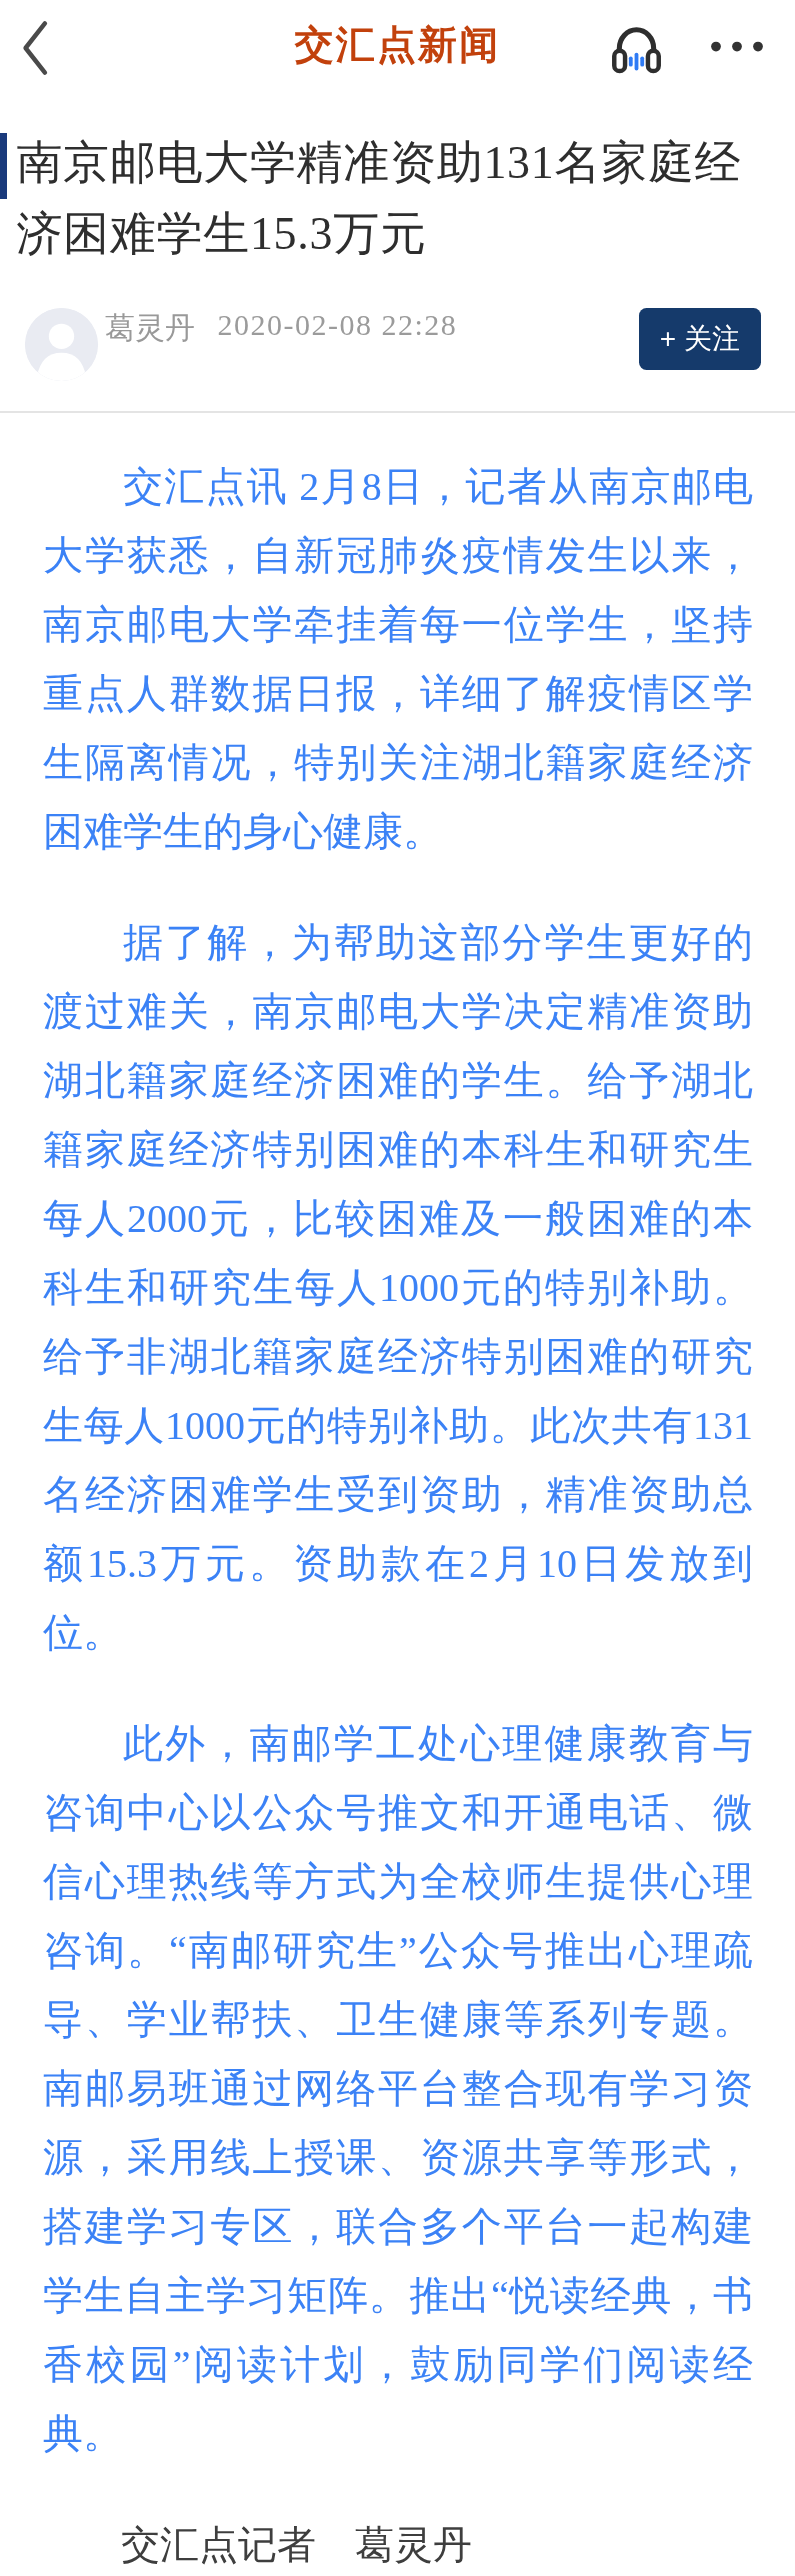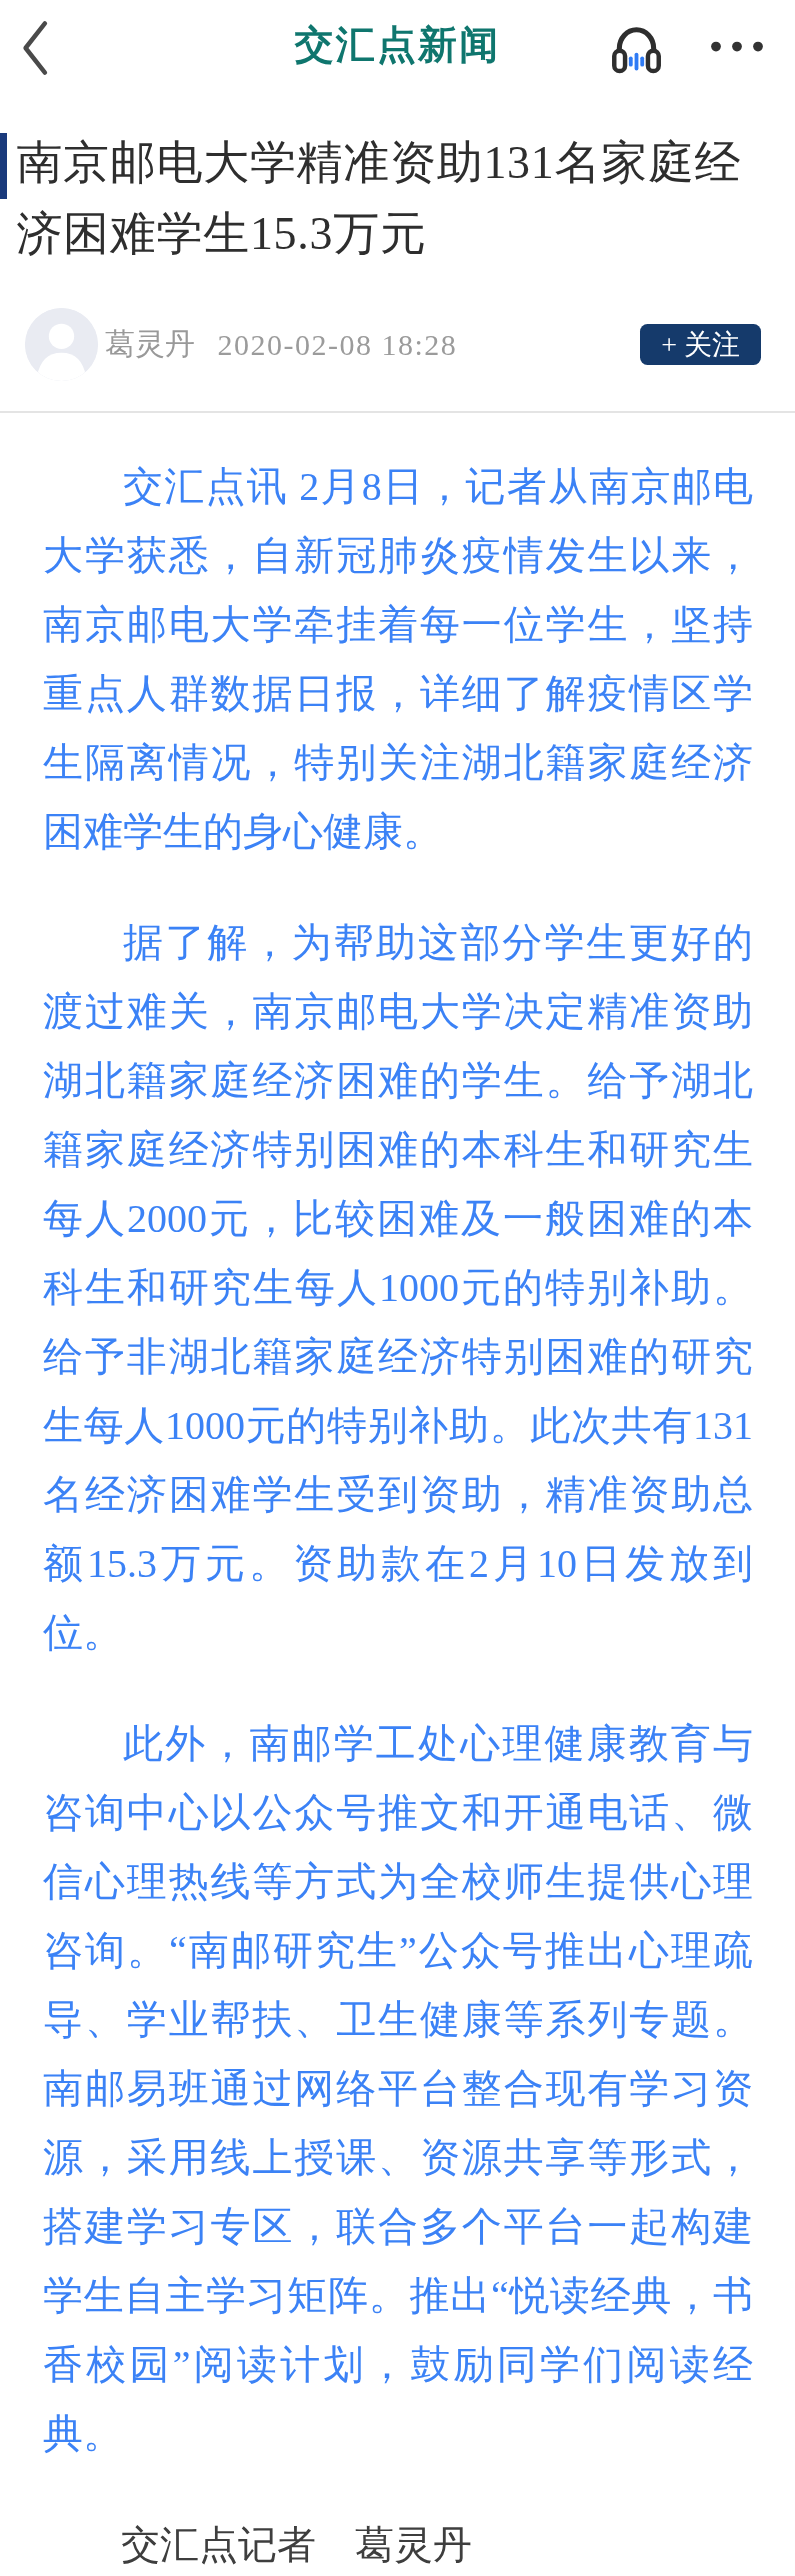"交汇点新闻" .appbar-title { color: #0f766e -> #c2410c }
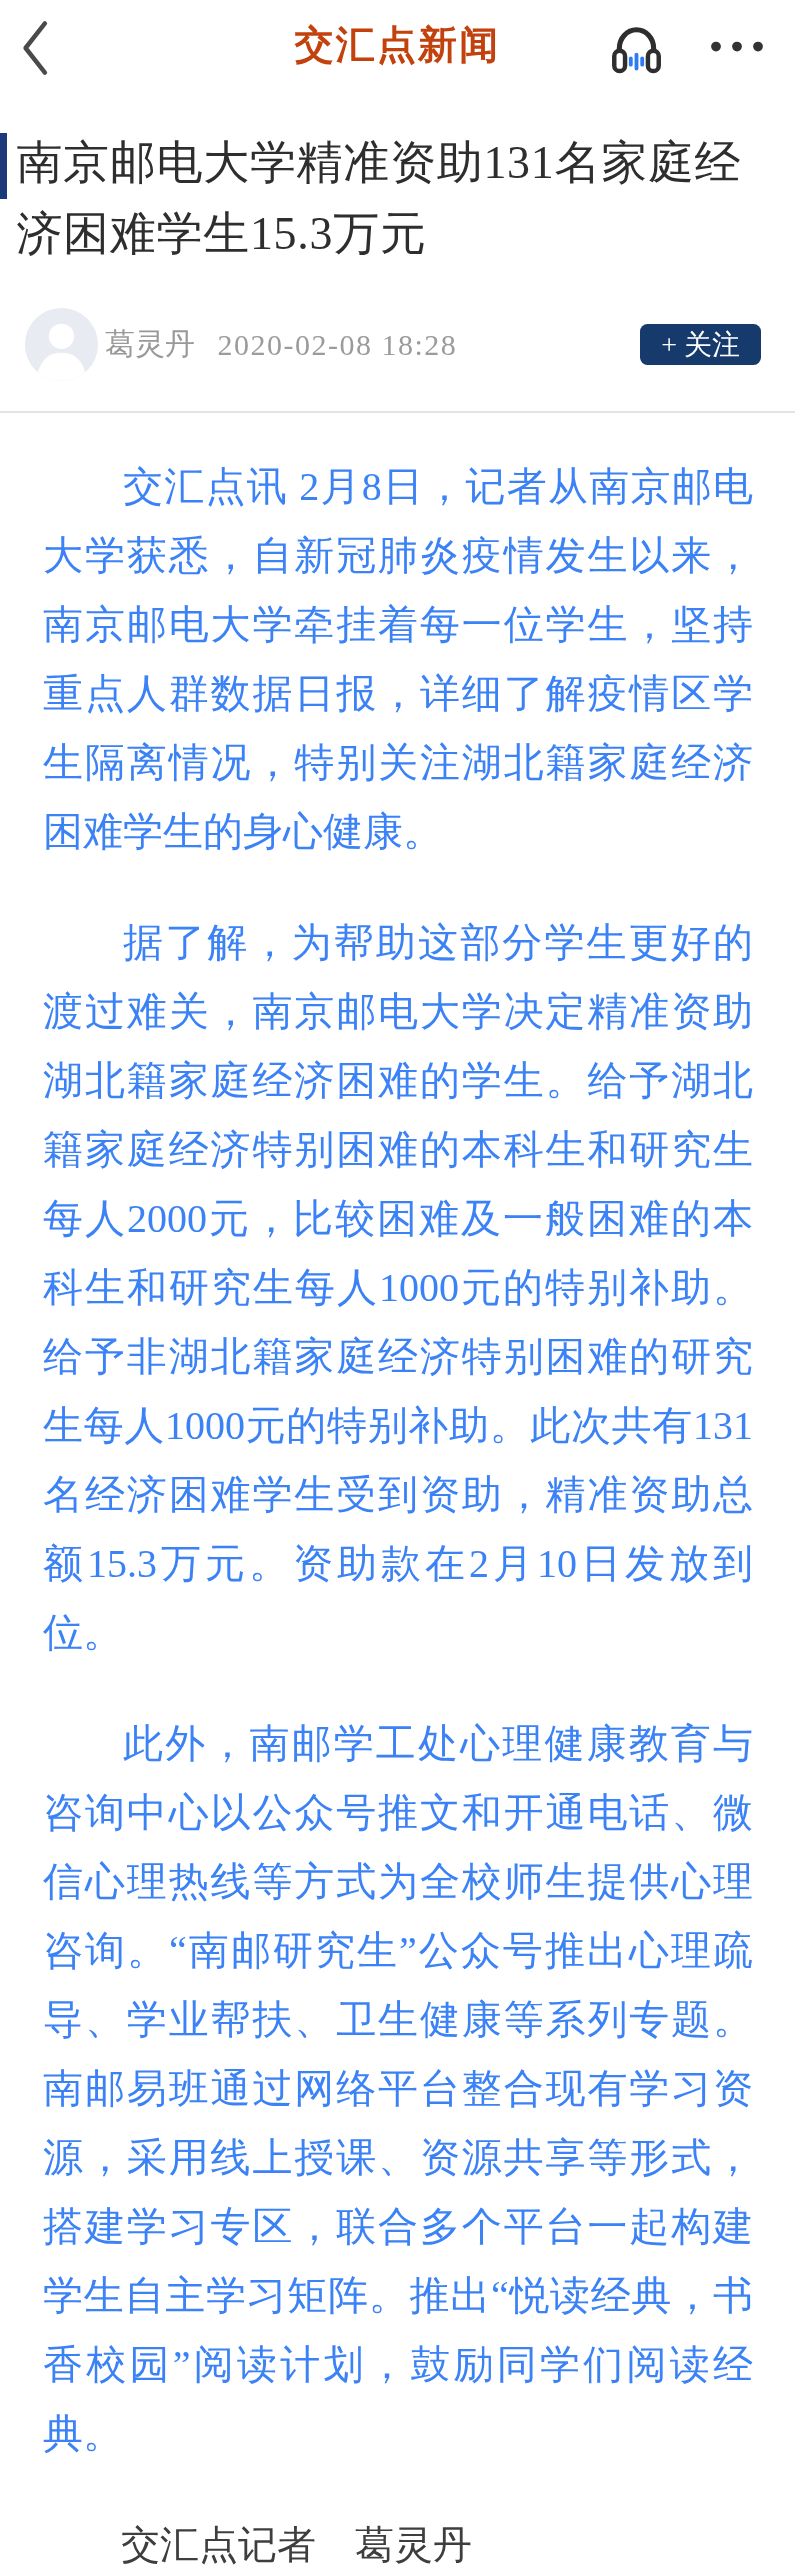"葛灵丹" .byline { align-items: center -> none }
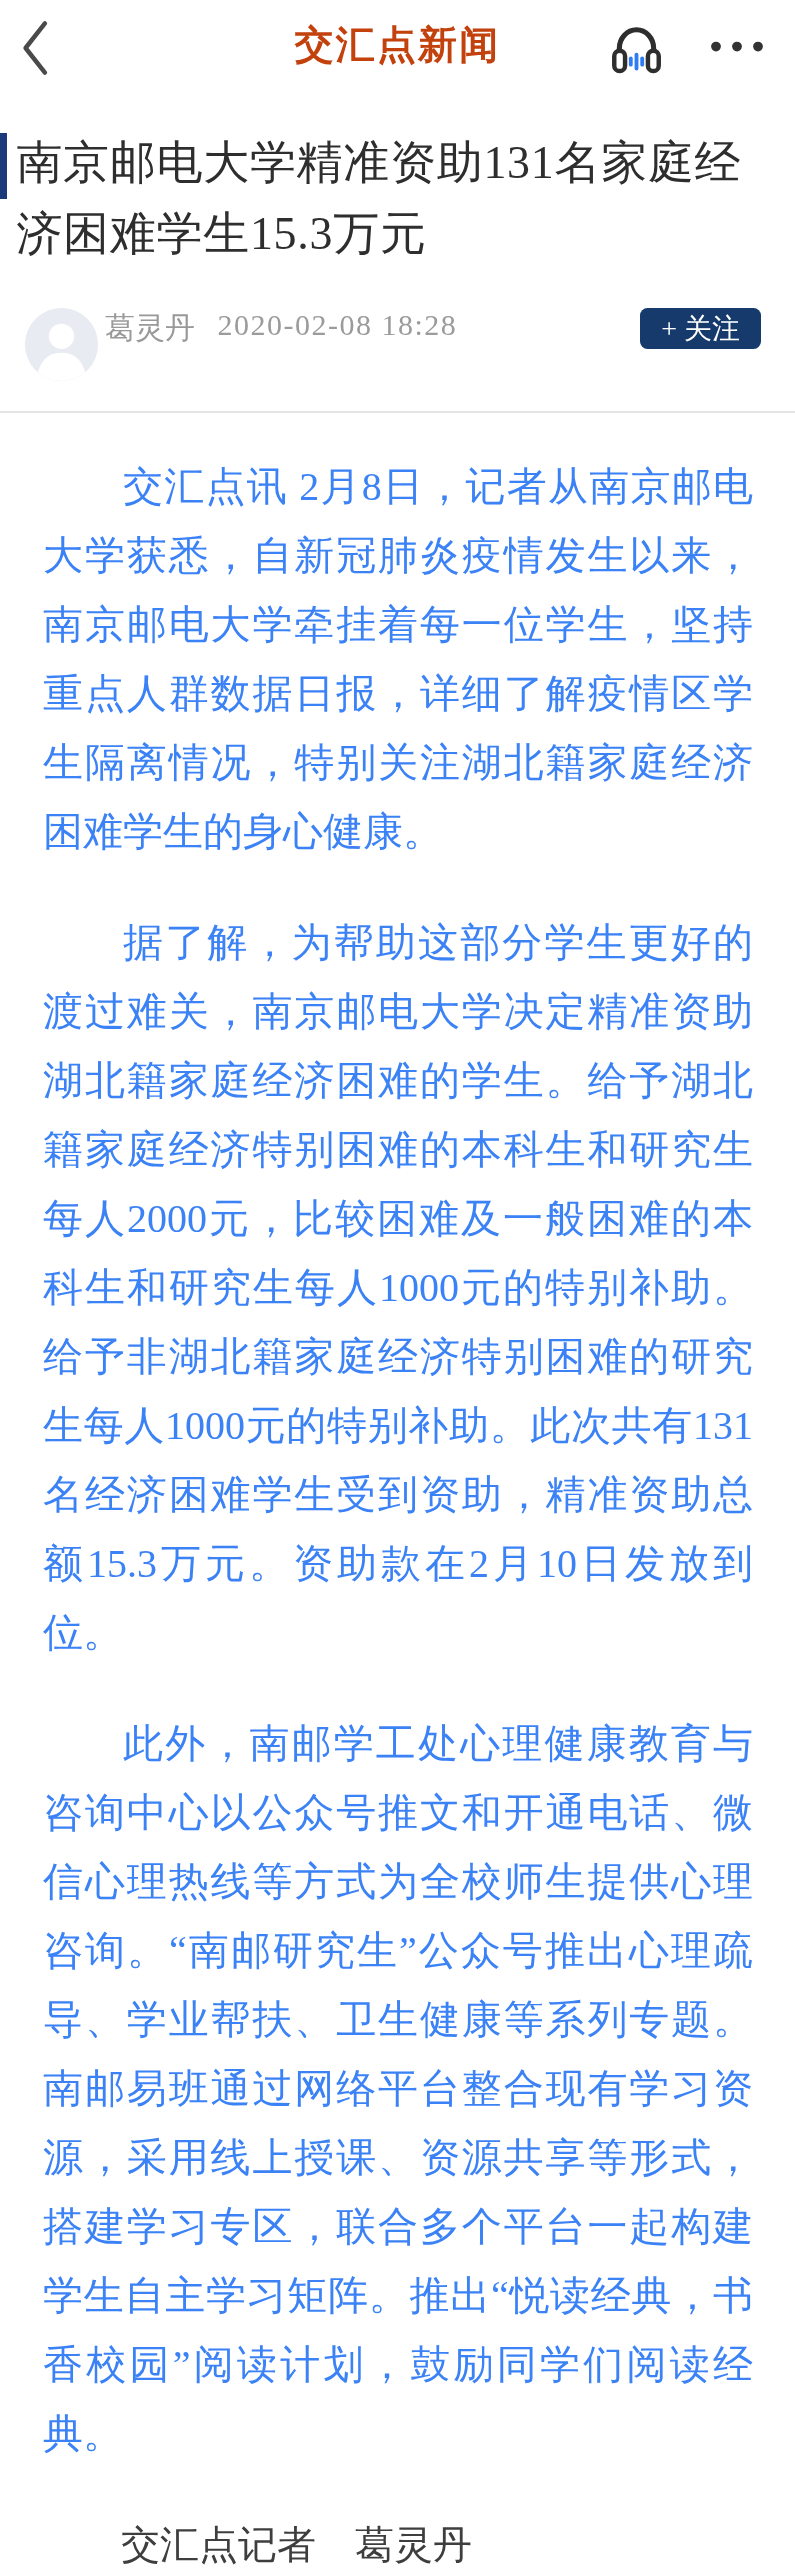"2020-02-08 18:28" span.pub-date { text: 18:28 -> 22:28 }
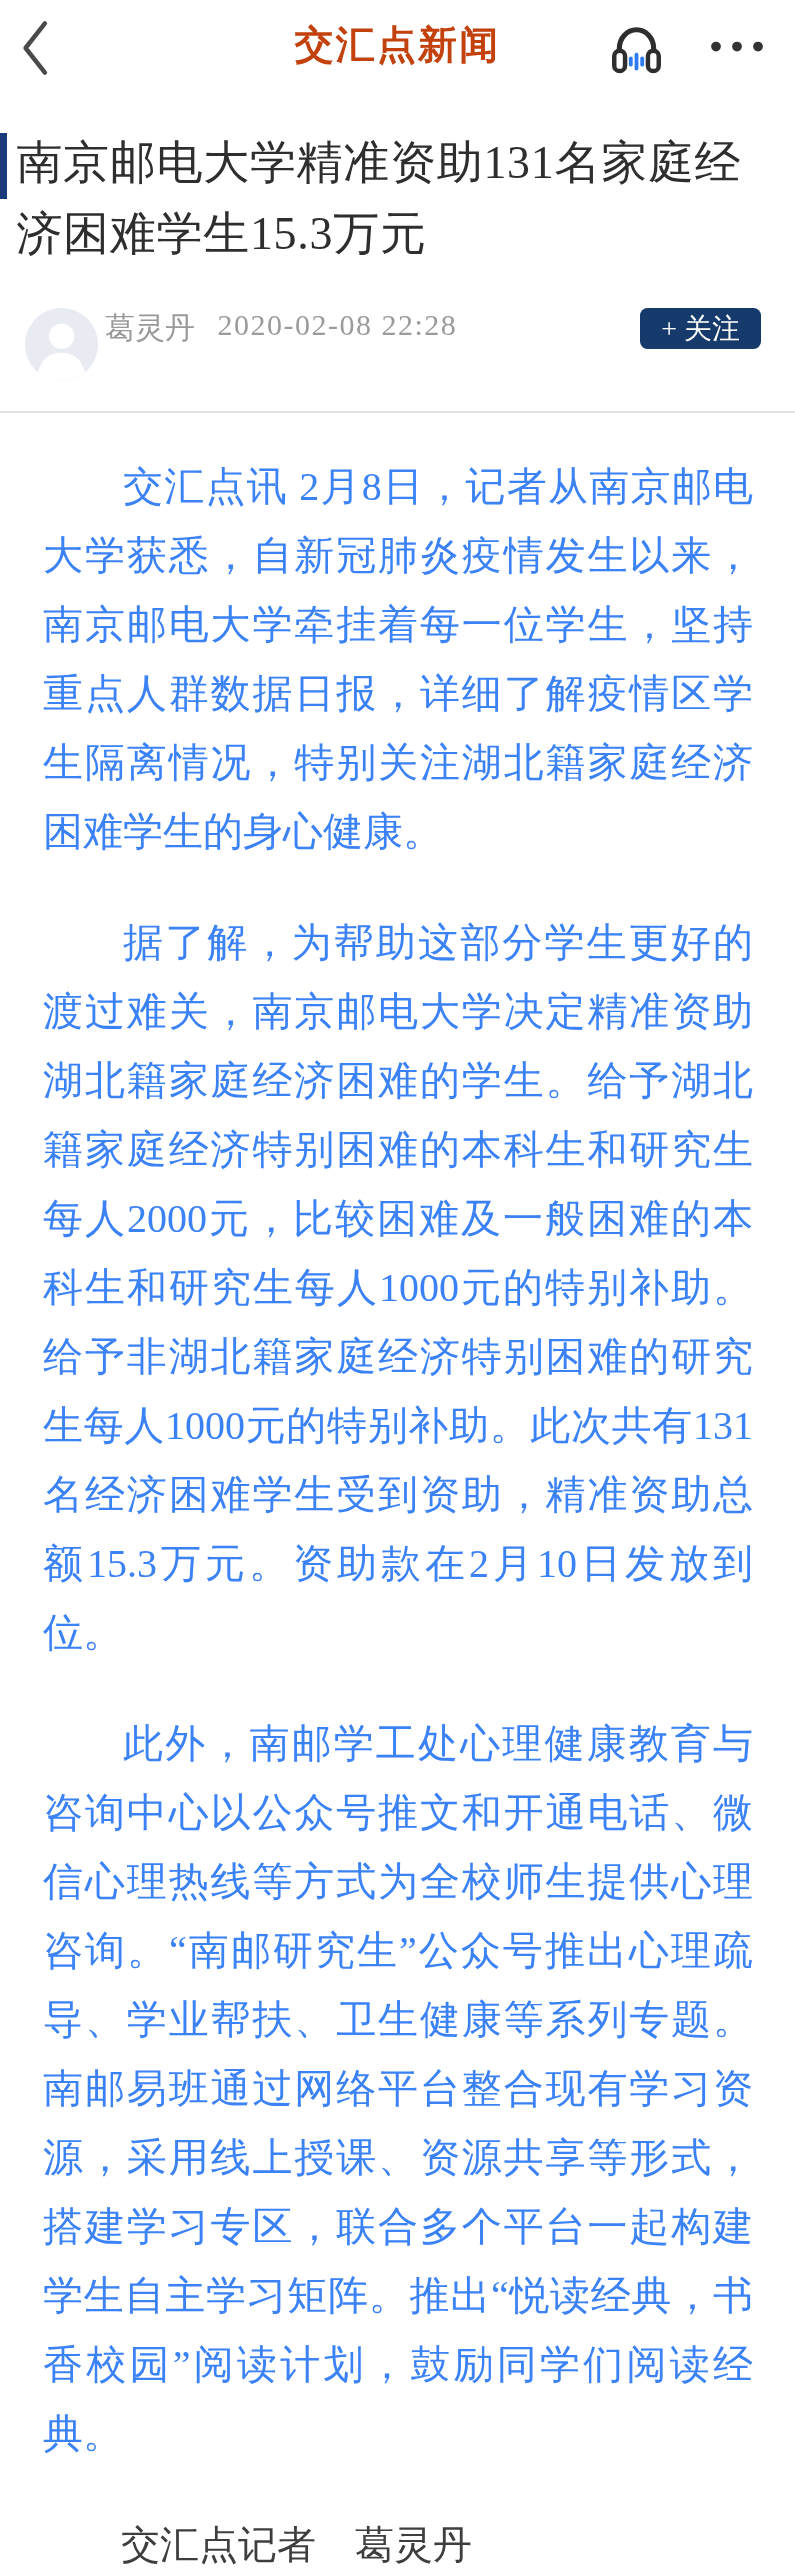"+ 关注" .follow-btn { font-family: Liberation Serif, serif -> Liberation Sans, sans-serif; height: 41px -> 62px }
